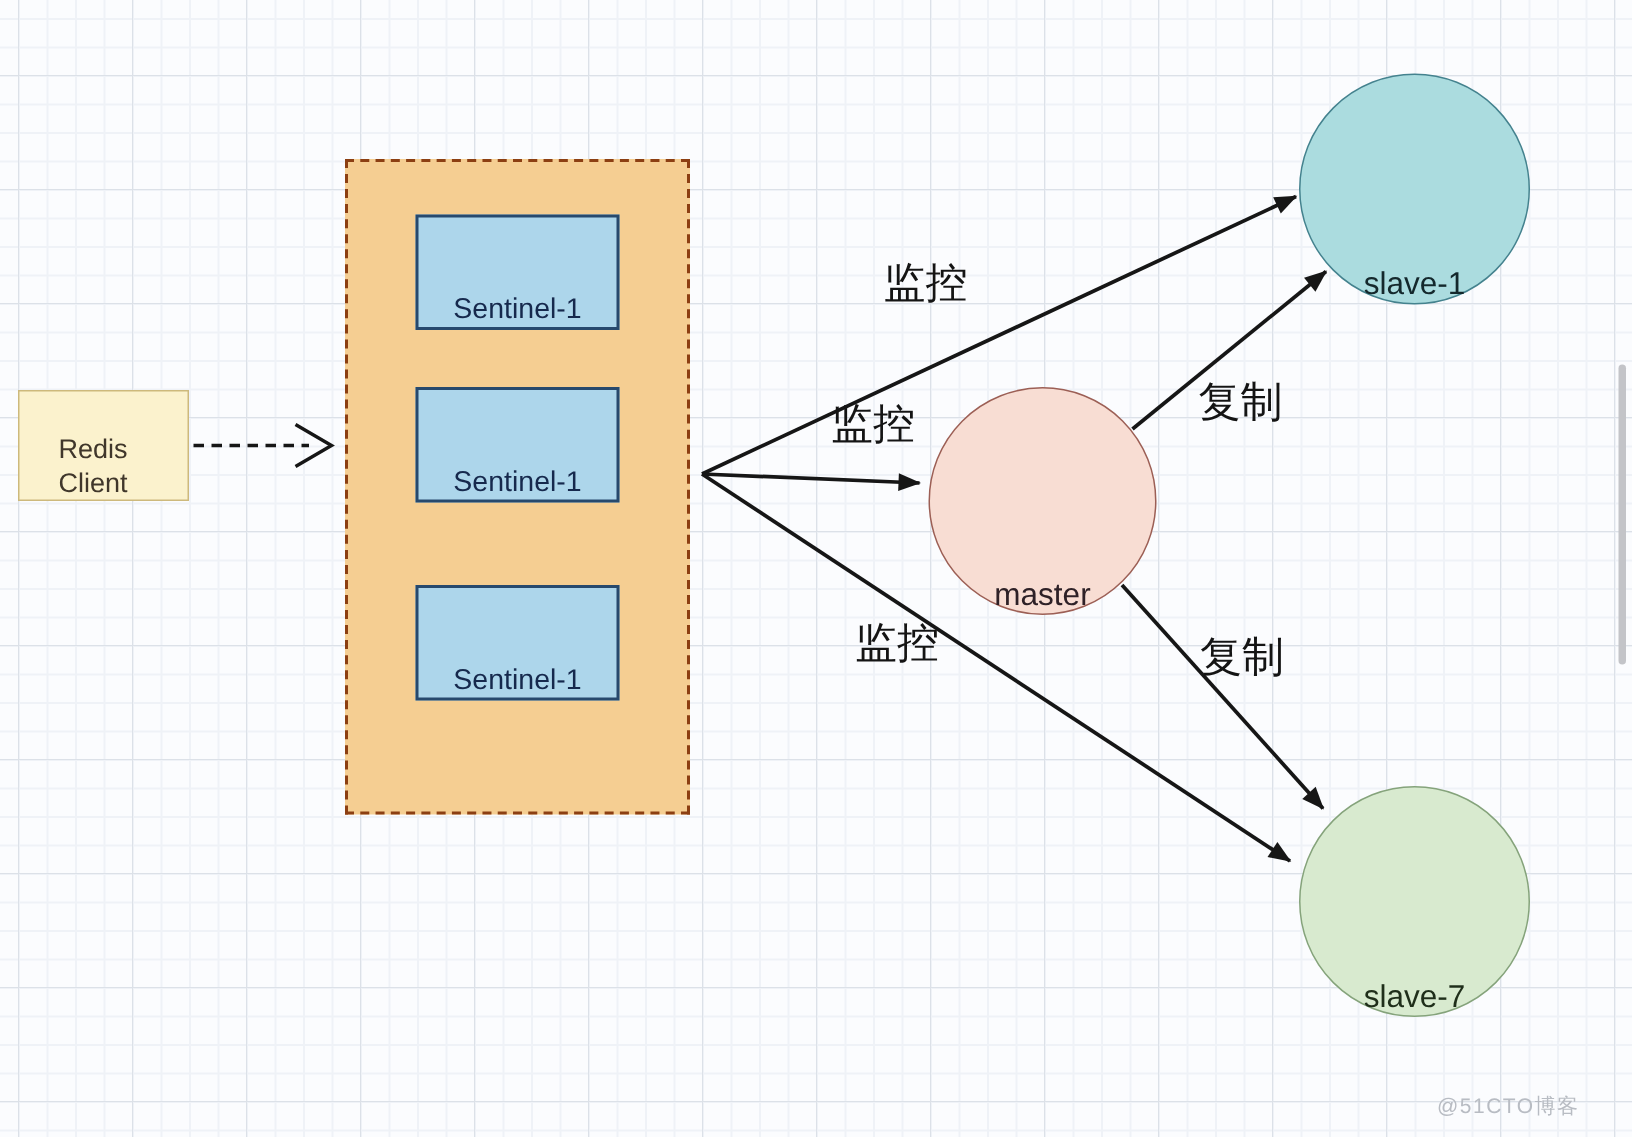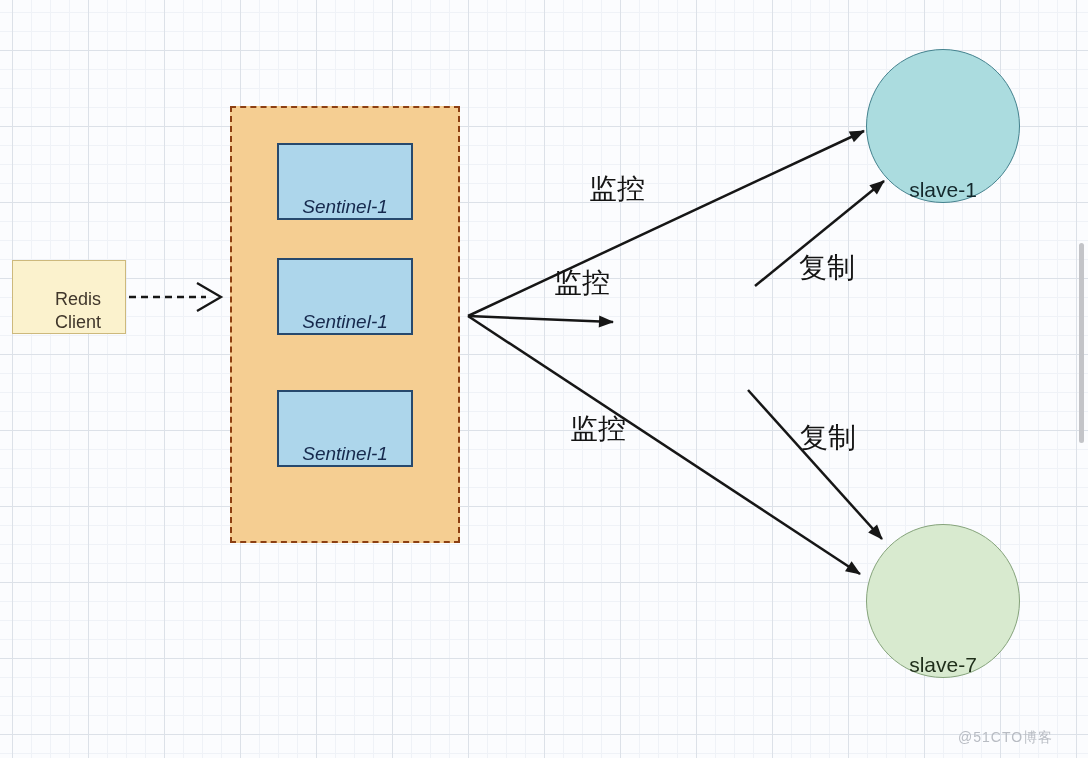"Sentinel-1" .sentinel-box { font-style: italic -> none }
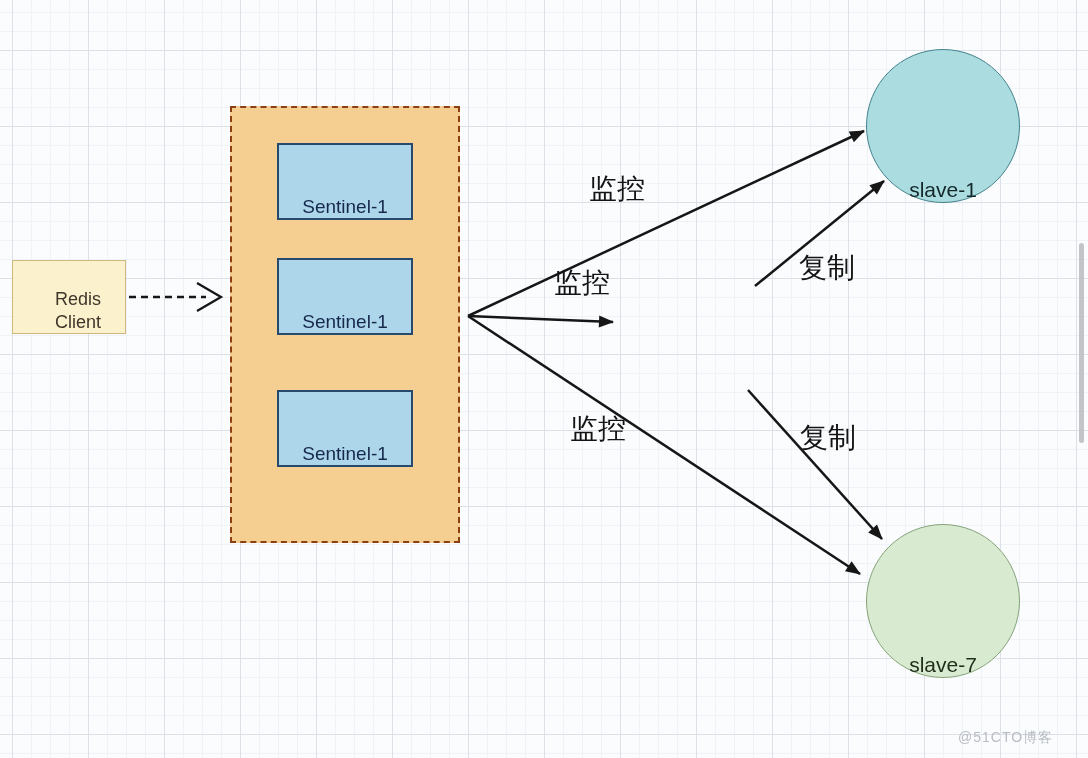"Redis" .client-box { padding-left: 42px -> 26px }
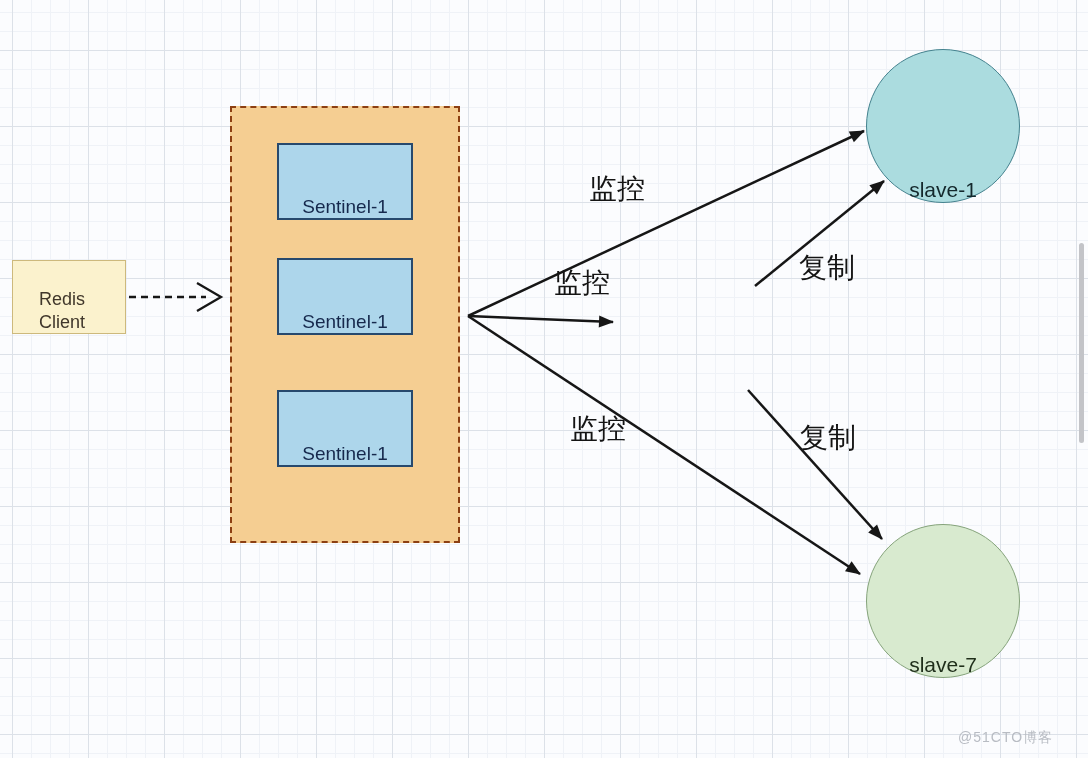"master" div.node { html: none -> <div> <span>master</span> </div> }
